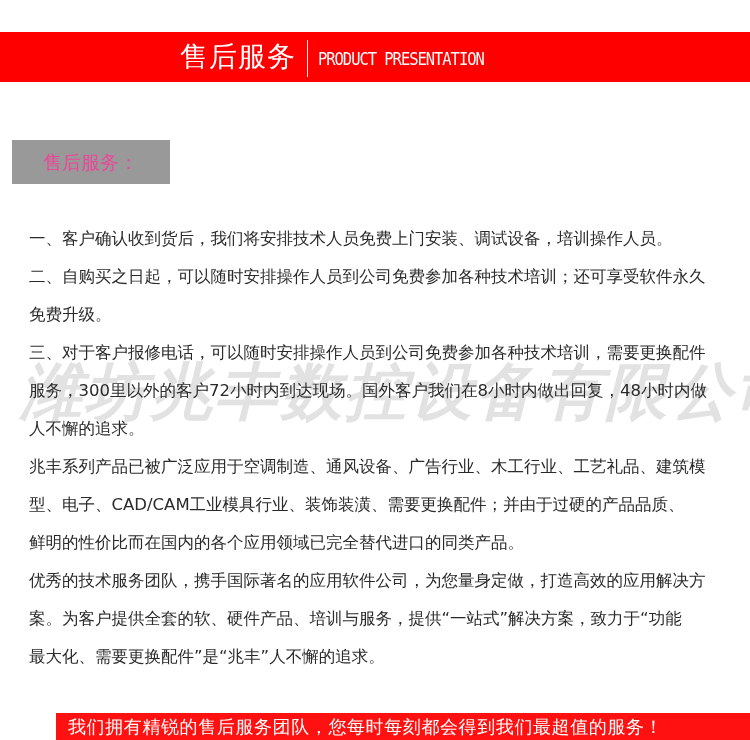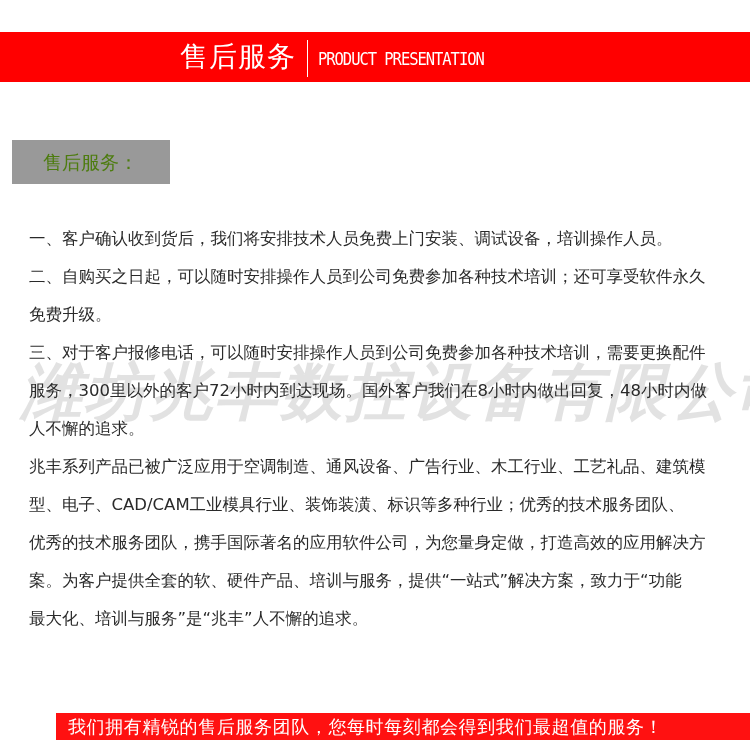"售后服务：" .section-label { color: #4d7c0f -> #ec4899 }
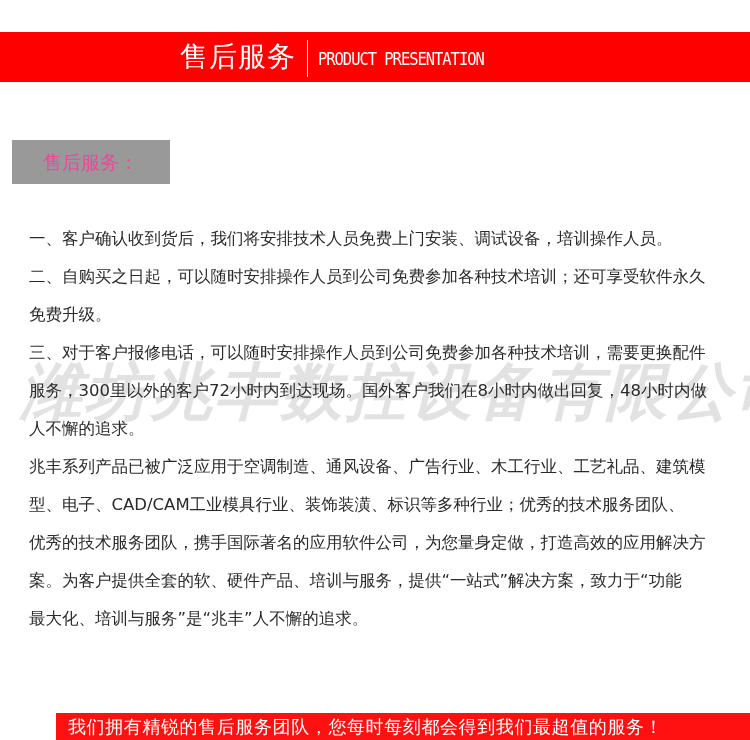"型、电子、CAD/CAM工业模具行业、装饰装潢、标识等多种行业；优秀的技术服务团" p { text: 标识等多种行业；优秀的技术服务团队 -> 需要更换配件；并由于过硬的产品品质 }
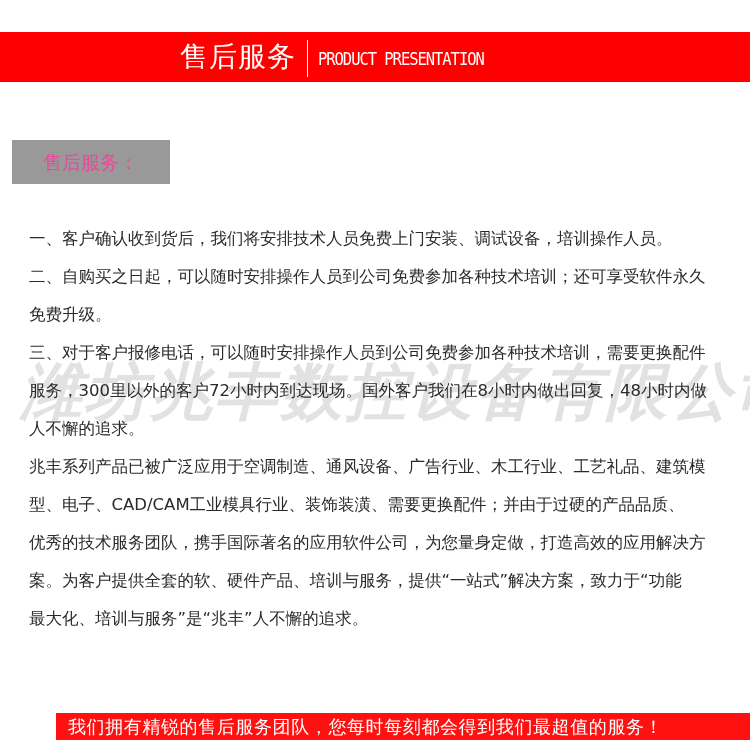"鲜明的性价比而在国内的各个应用领域已完全替代进口的同类产品。" p { html: none -> <p>鲜明的性价比而在国内的各个应用领域已完全替代进口的同类产品。</p> }
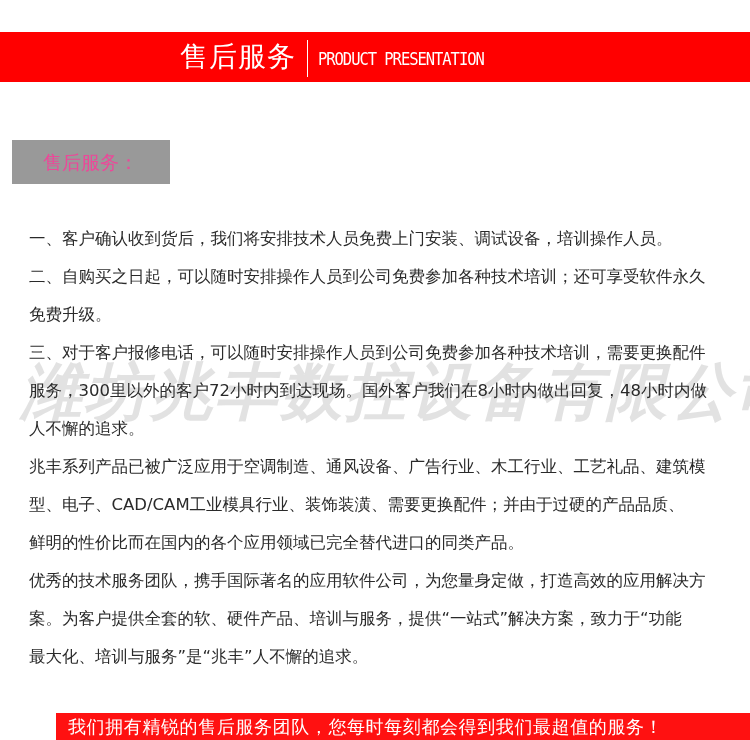"最大化、培训与服务”是“兆丰”人不懈的追求。" p { text: 培训与服务 -> 需要更换配件 }
